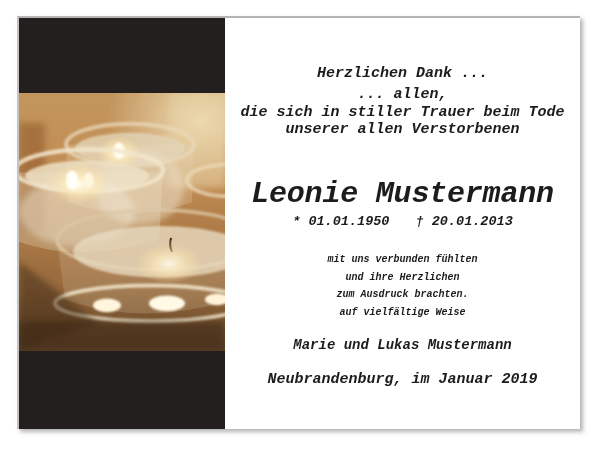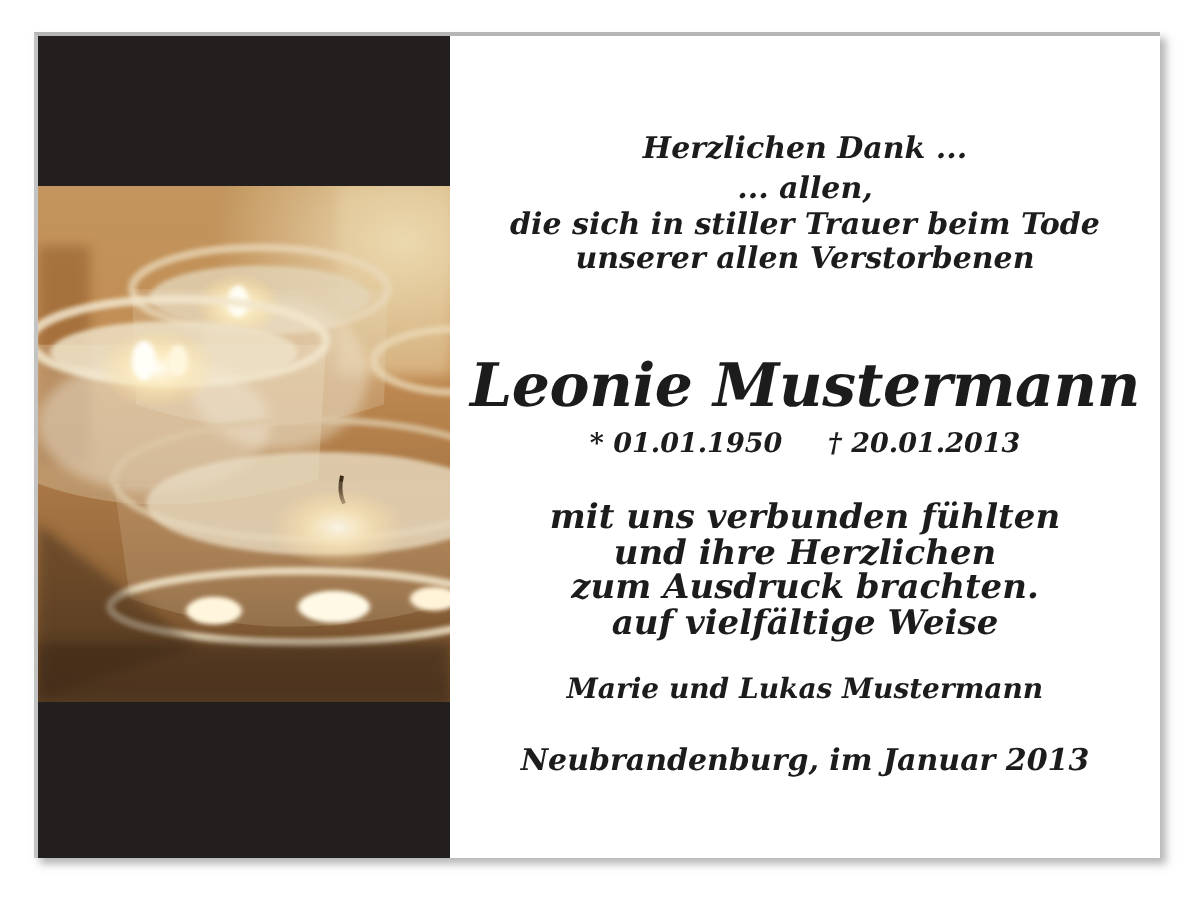"Herzlichen Dank ..." .content > div { font-family: none -> Liberation Mono, monospace }
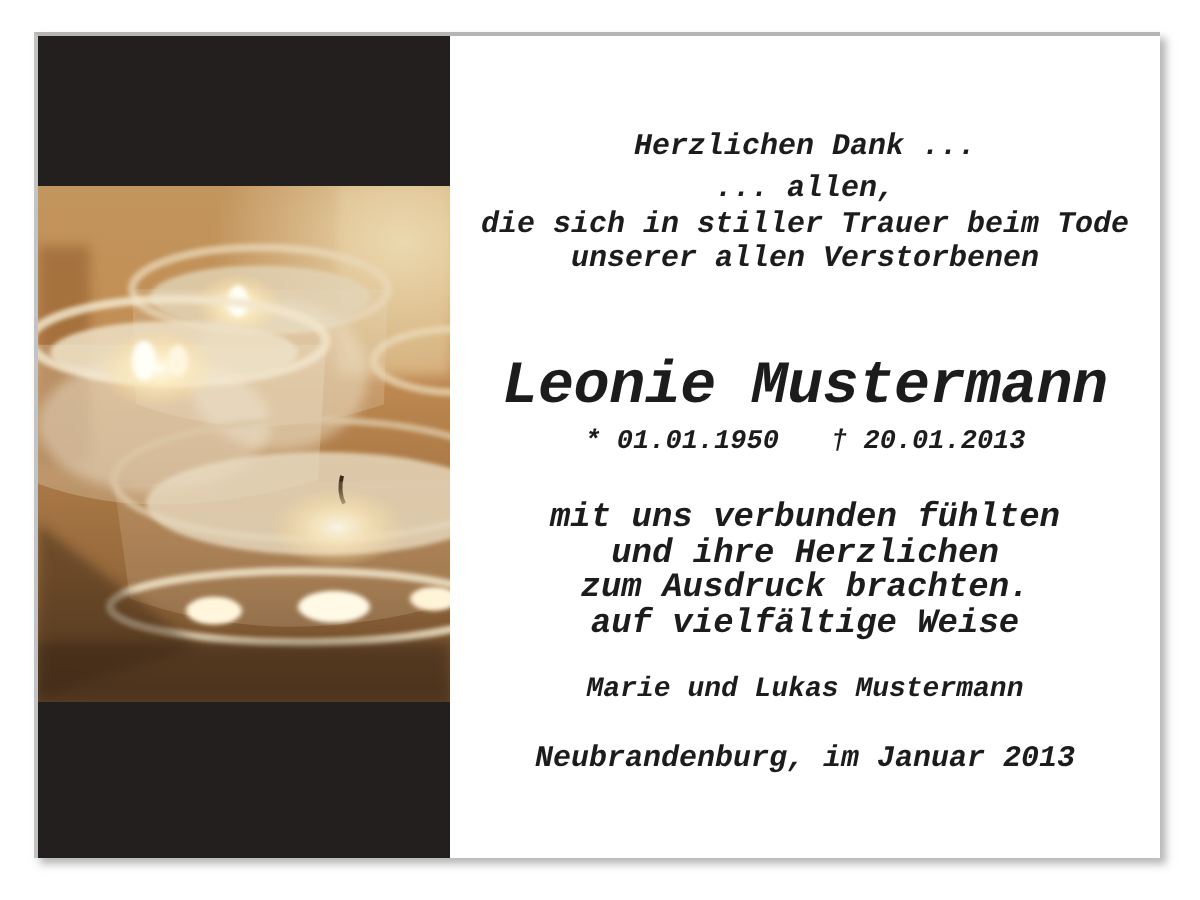"mit uns verbunden fühlten" .acknowledge { font-size: 17px -> 10px }
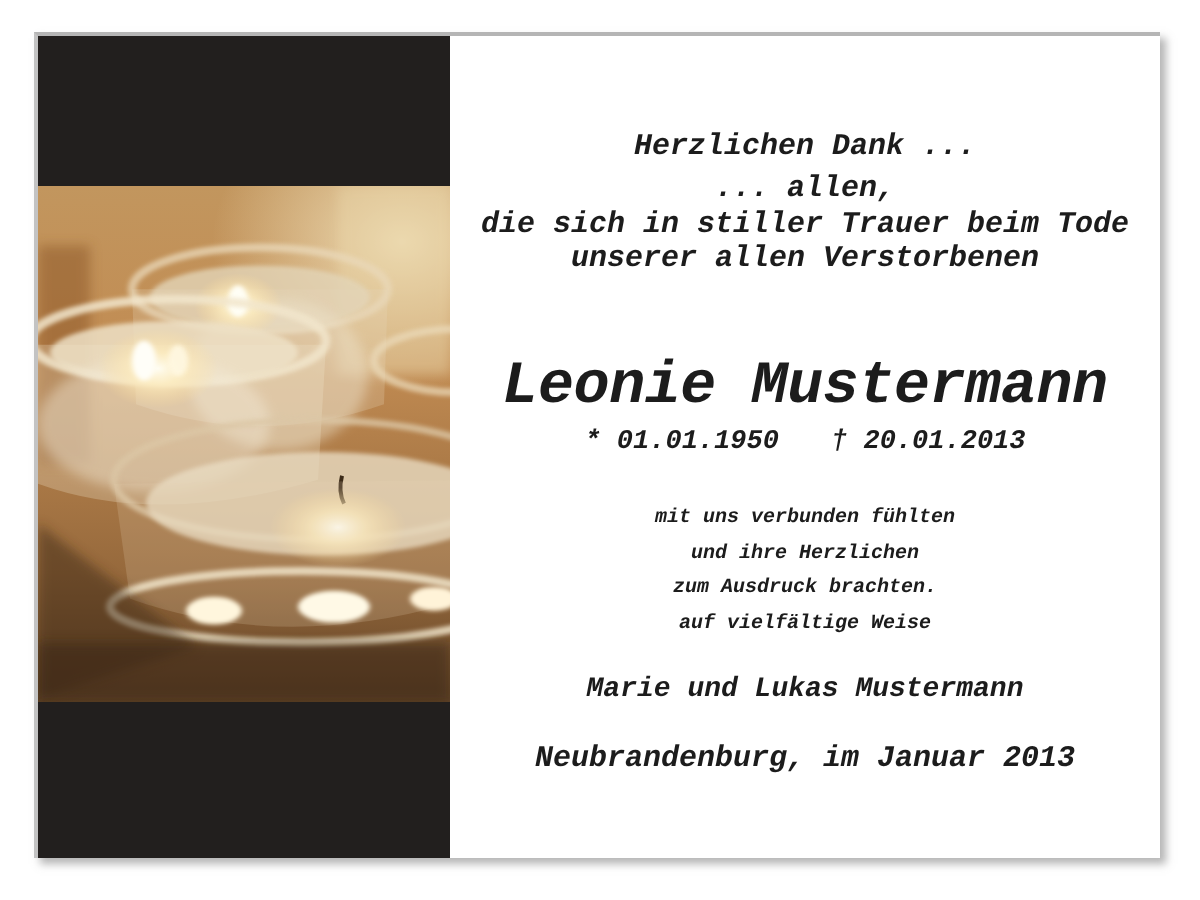"Neubrandenburg, im Januar 2013" div.place-date { text: 2013 -> 2019 }
